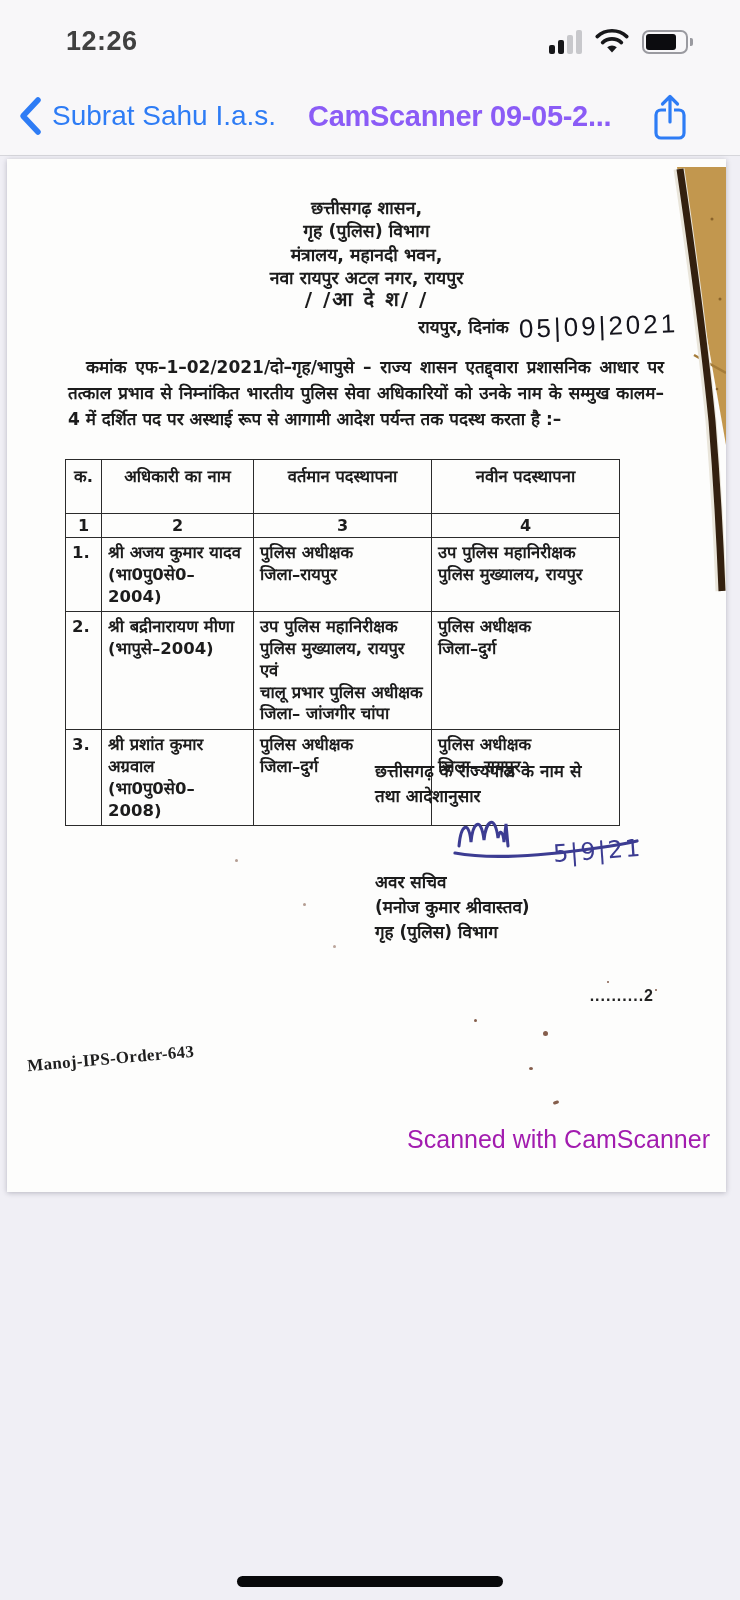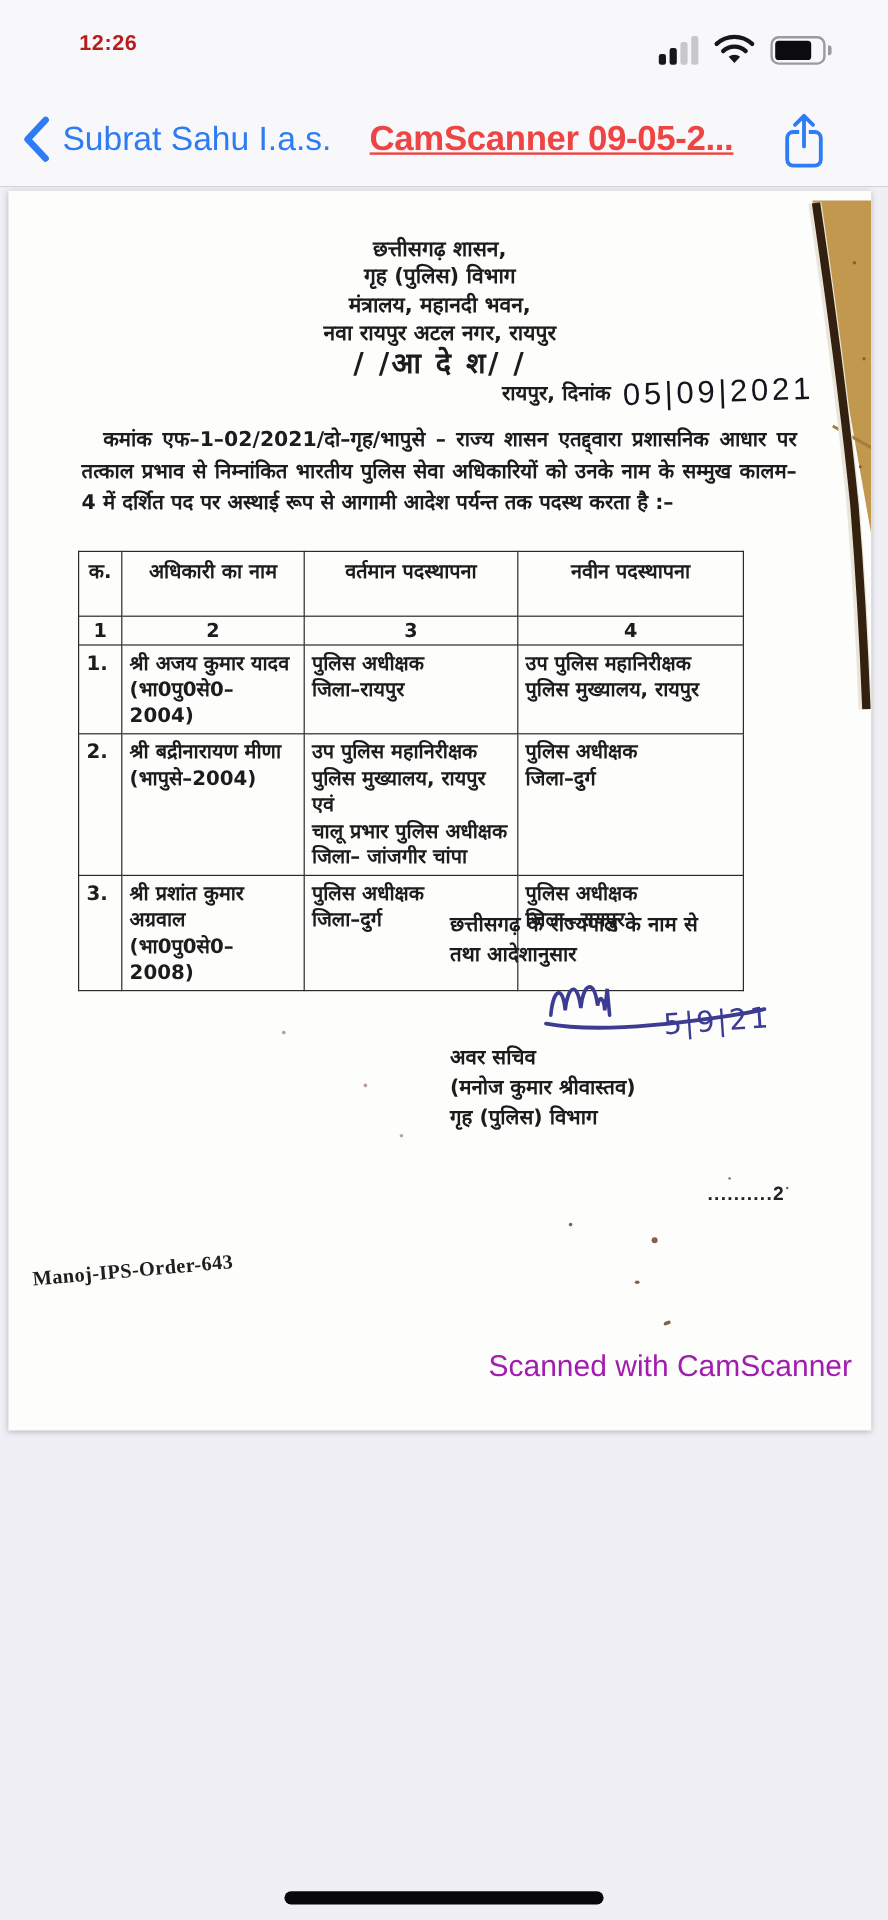"12:26" .status-time { color: #b91c1c -> #404040; font-size: 18px -> 27px }
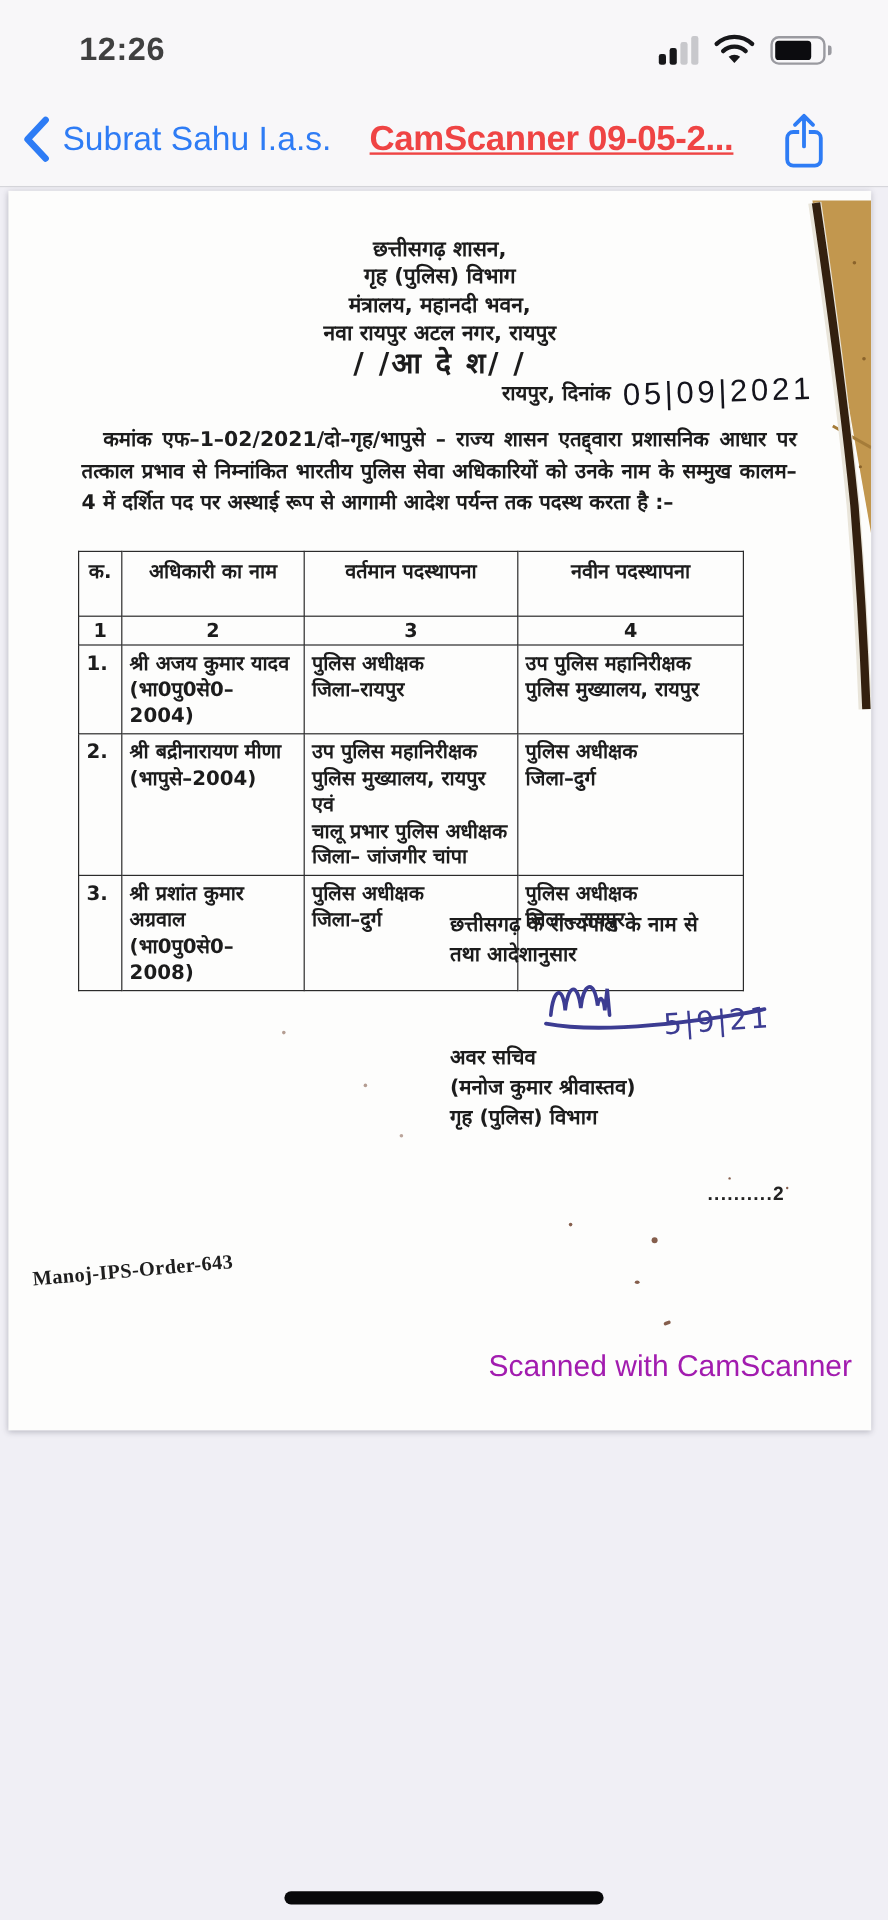"CamScanner 09-05-2..." .nav-title { color: #ef4444 -> #8b5cf6; text-decoration: underline -> none }
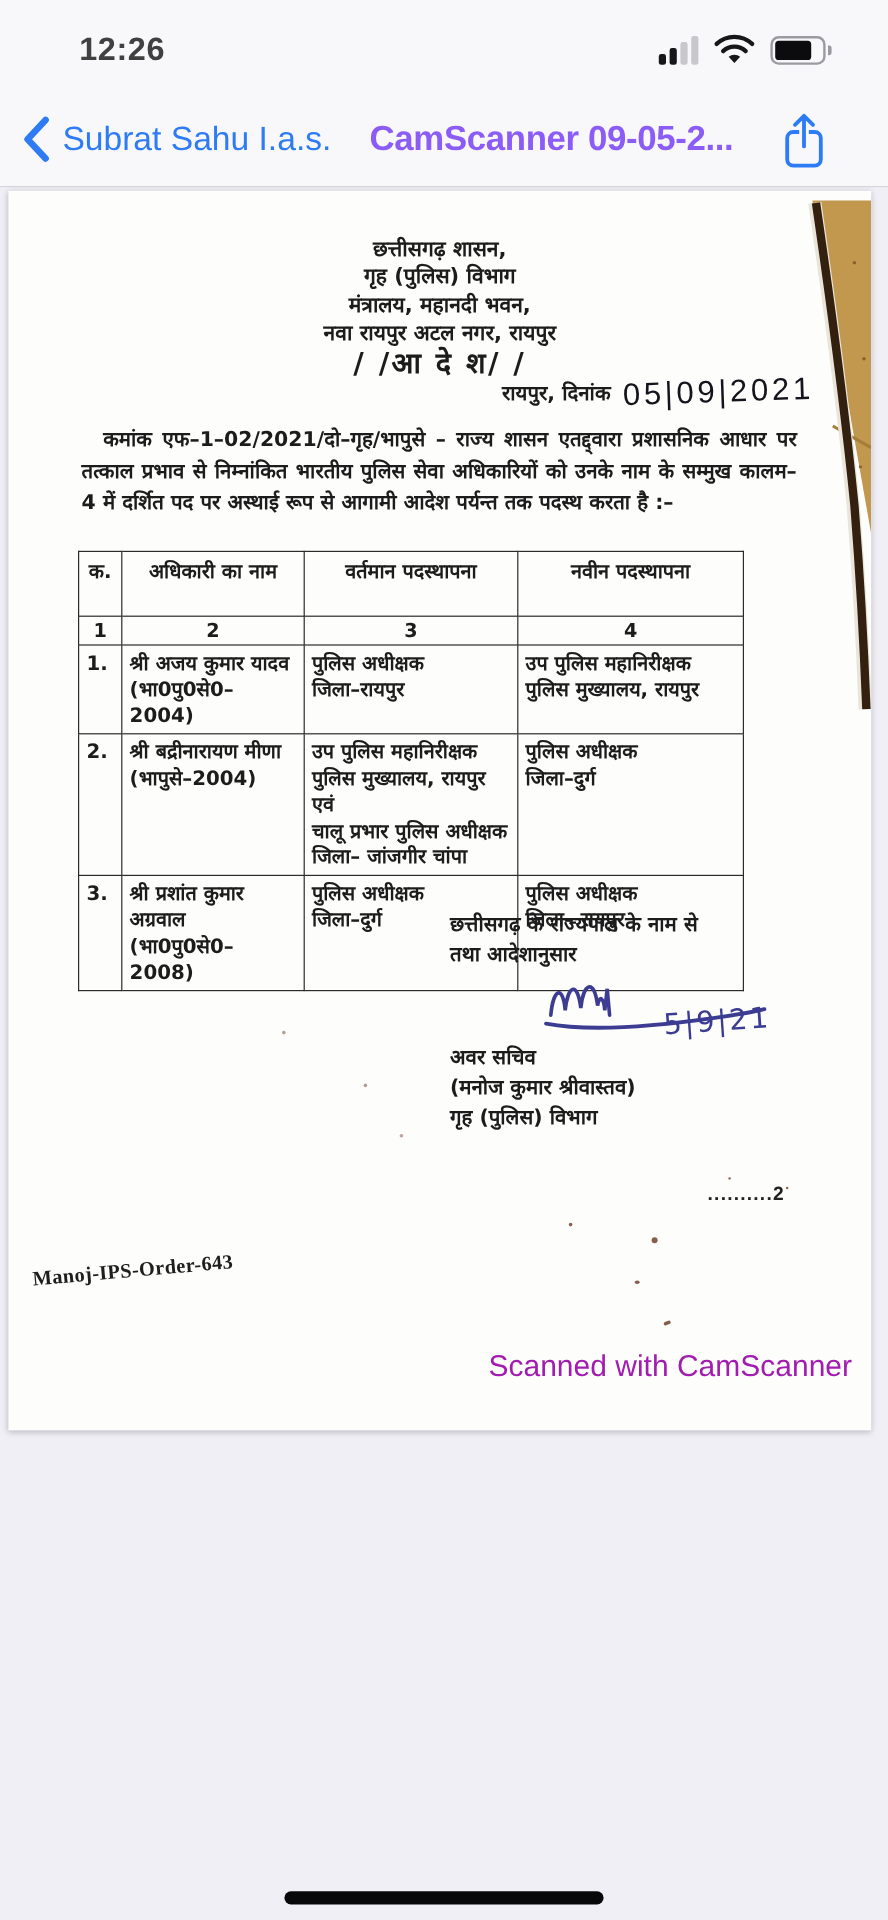"/ /आ दे श/ /" .order-heading { font-size: 24px -> 20px }
